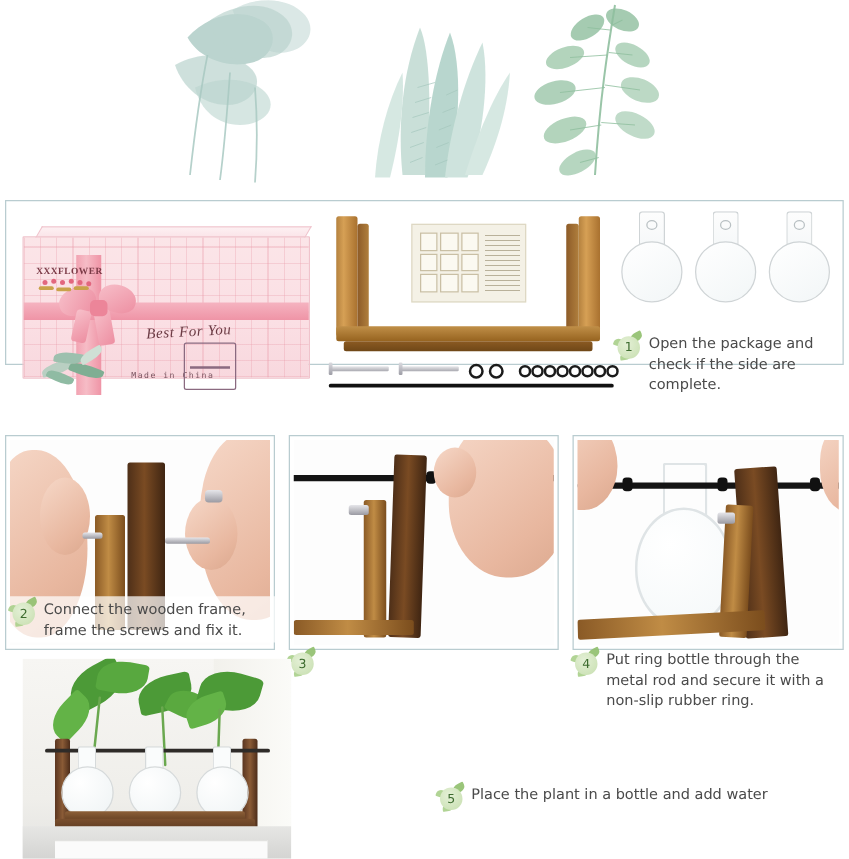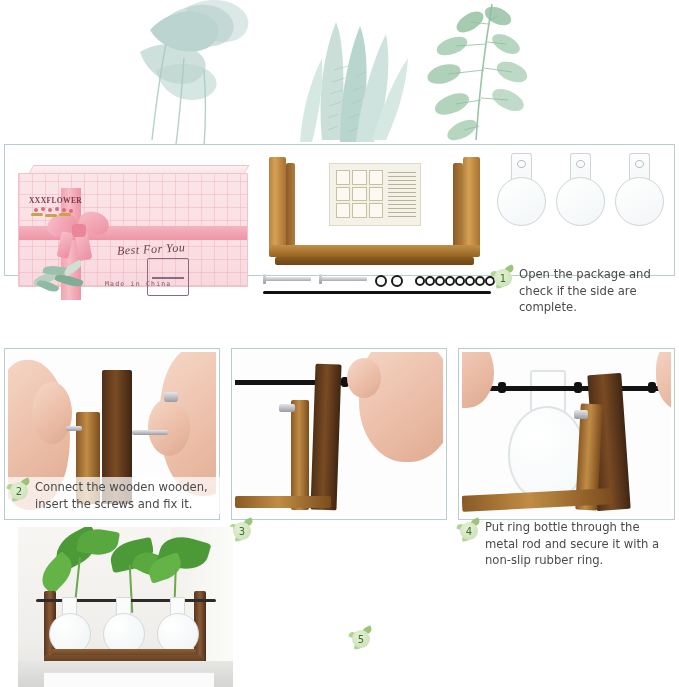"XXXFLOWER" #panel1 { top: 144px -> 160px }
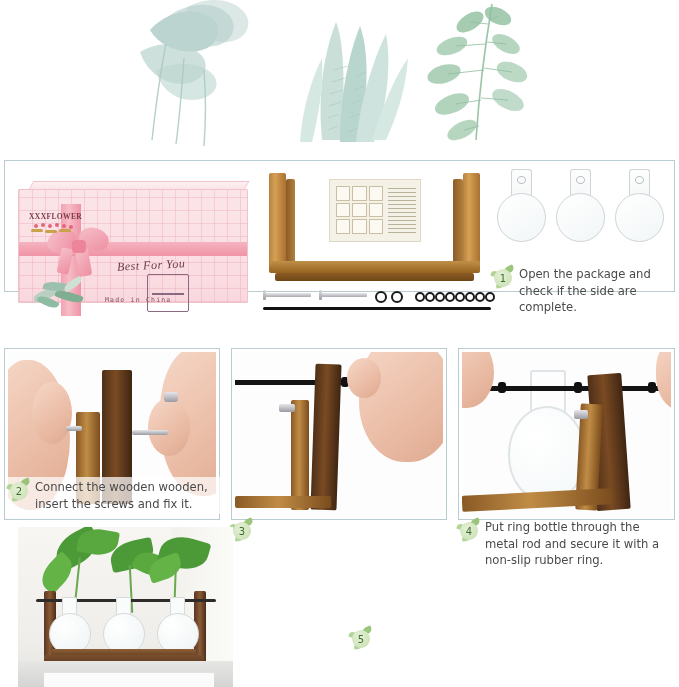"Connect the wooden wooden, insert" div.txt { text: wooden, insert -> frame, frame }
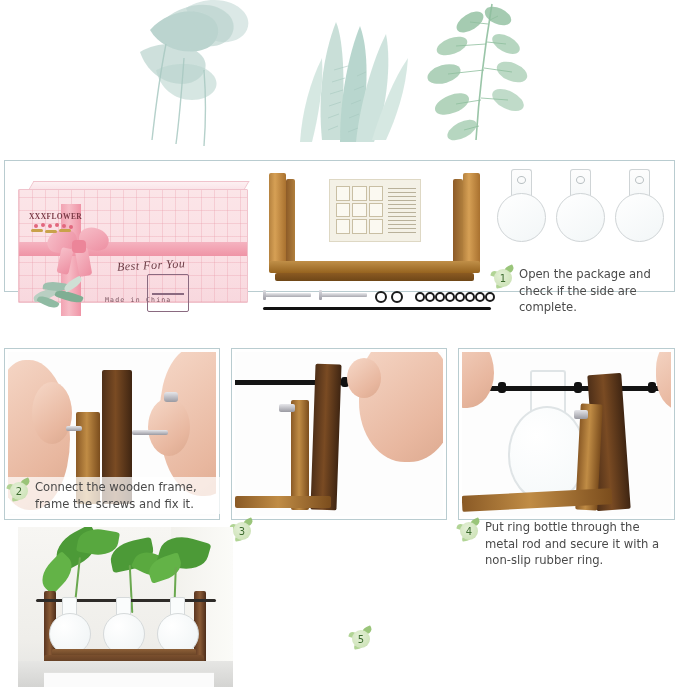"Place the plant in a" div.txt { html: none -> <div>Place the plant in a bottle and add water</div> }
